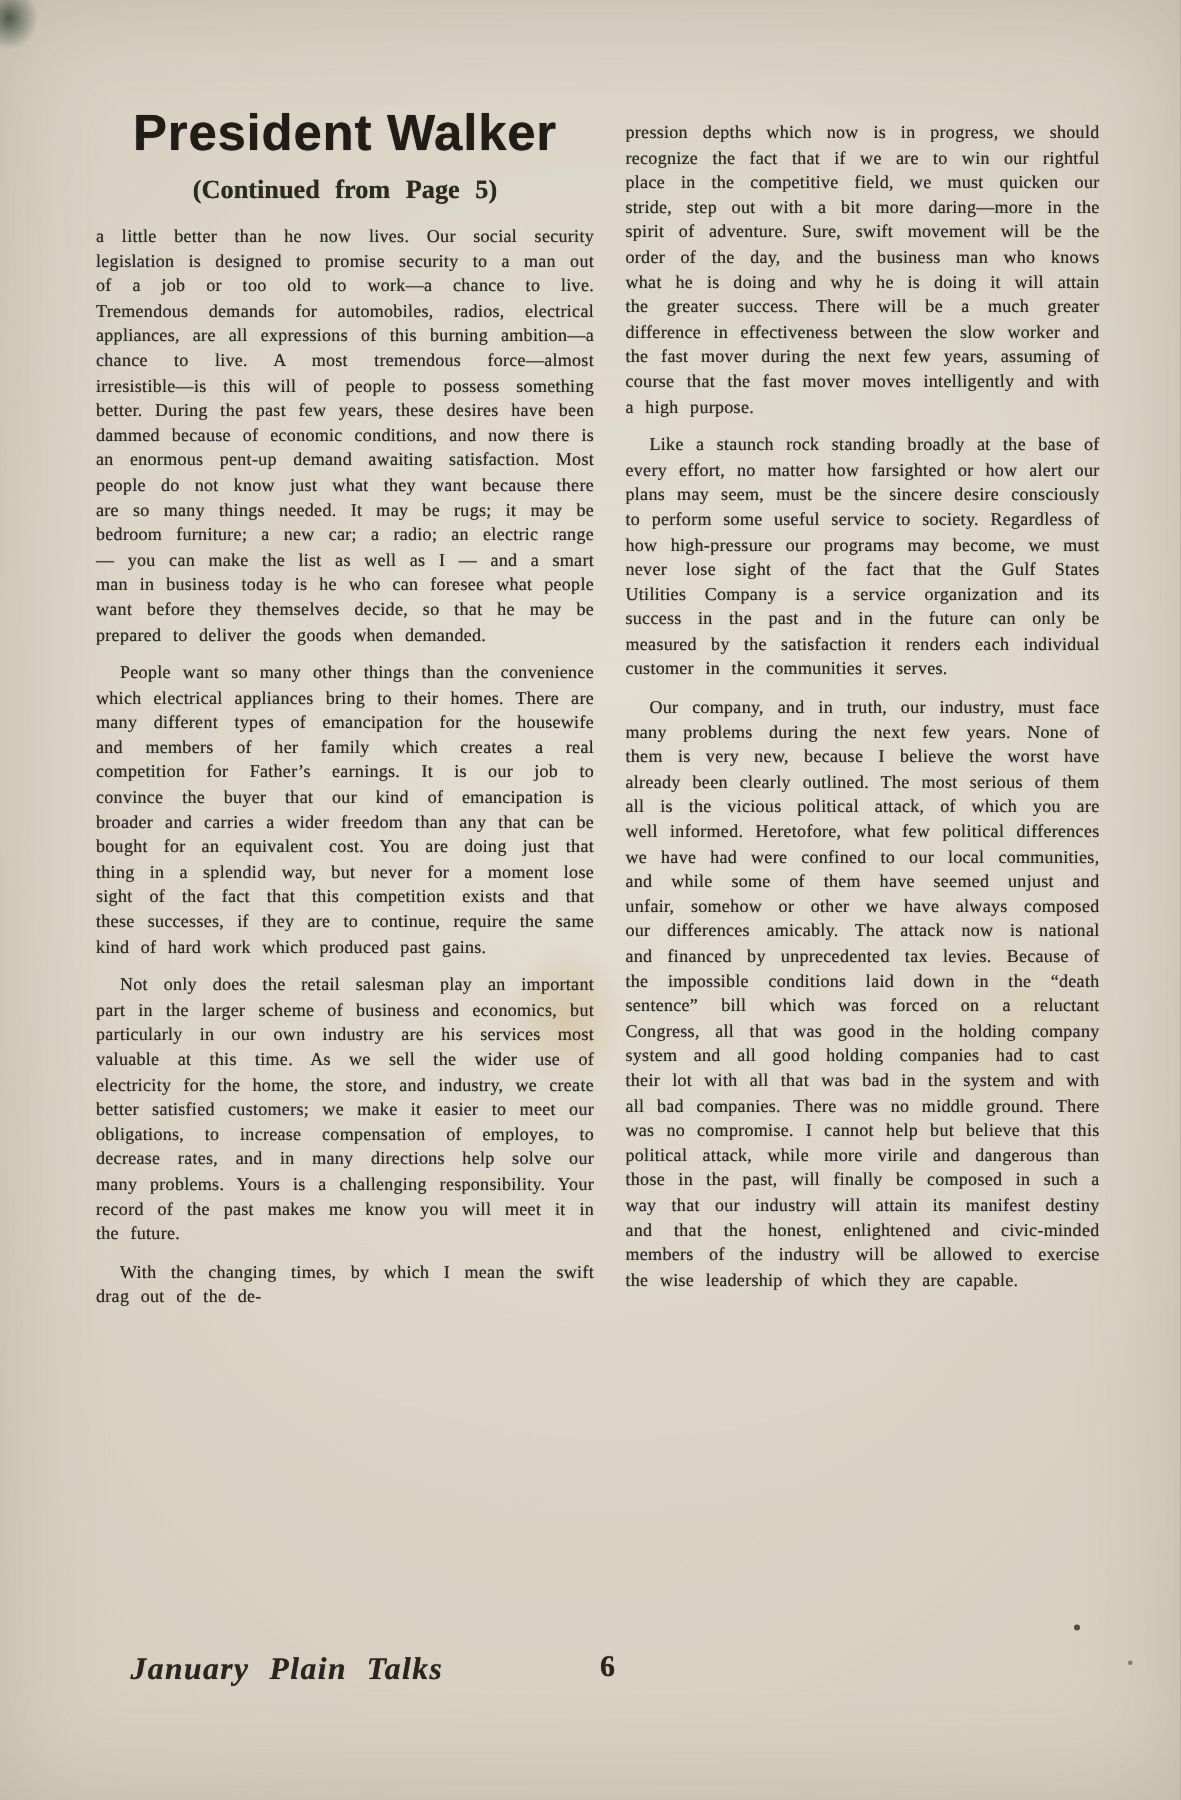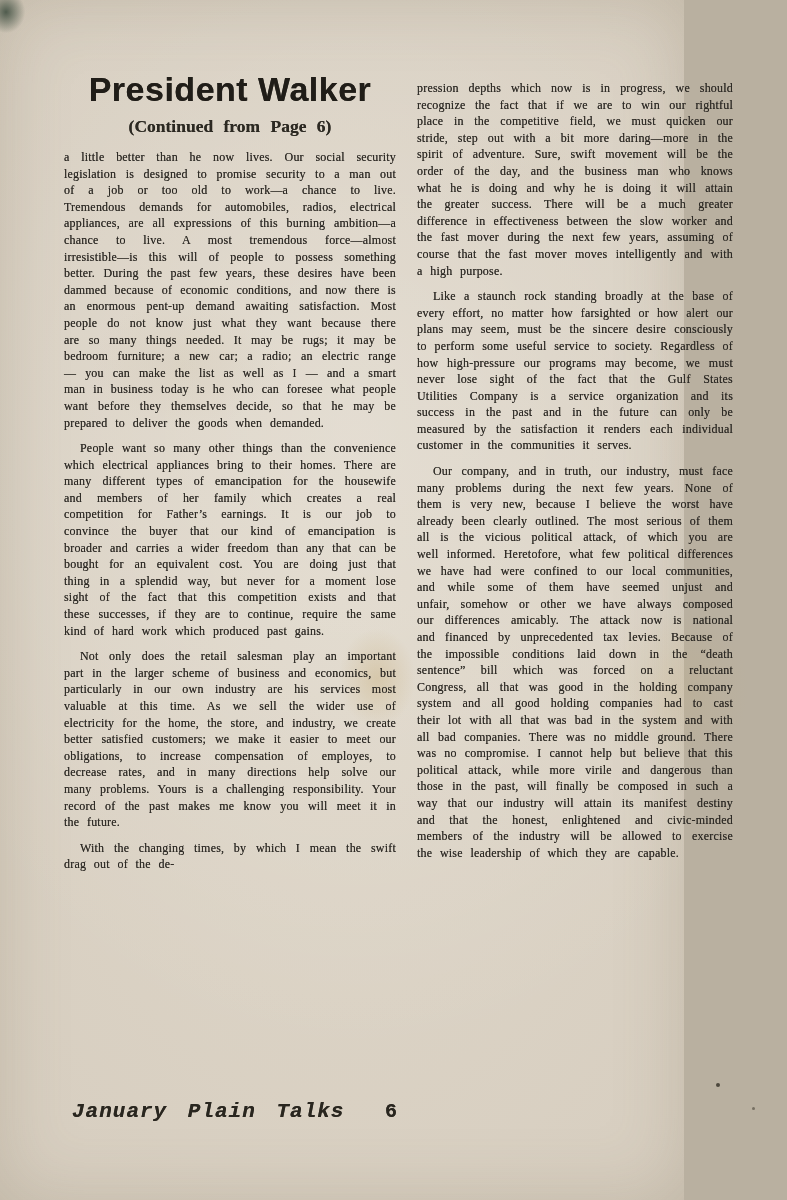"President Walker" .page { width: 684px -> 787px }
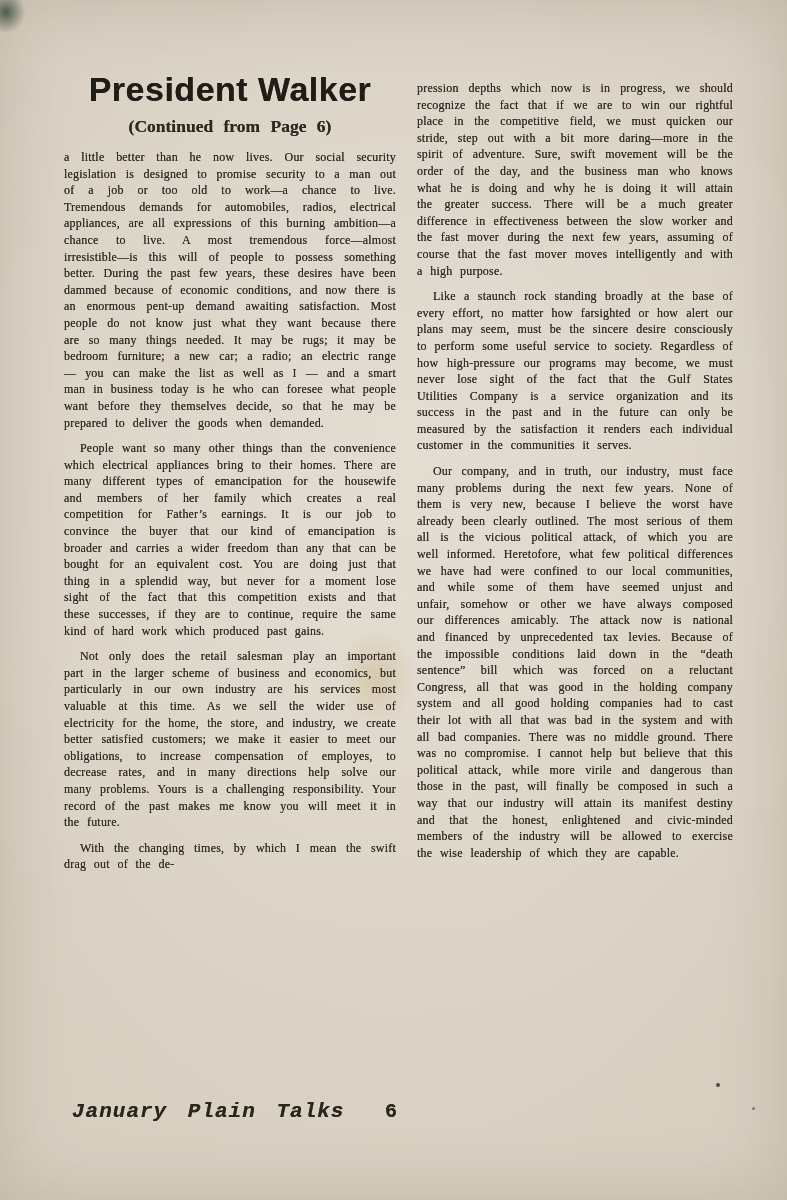"(Continued from Page 6)" div.subtitle { text: 6 -> 5 }
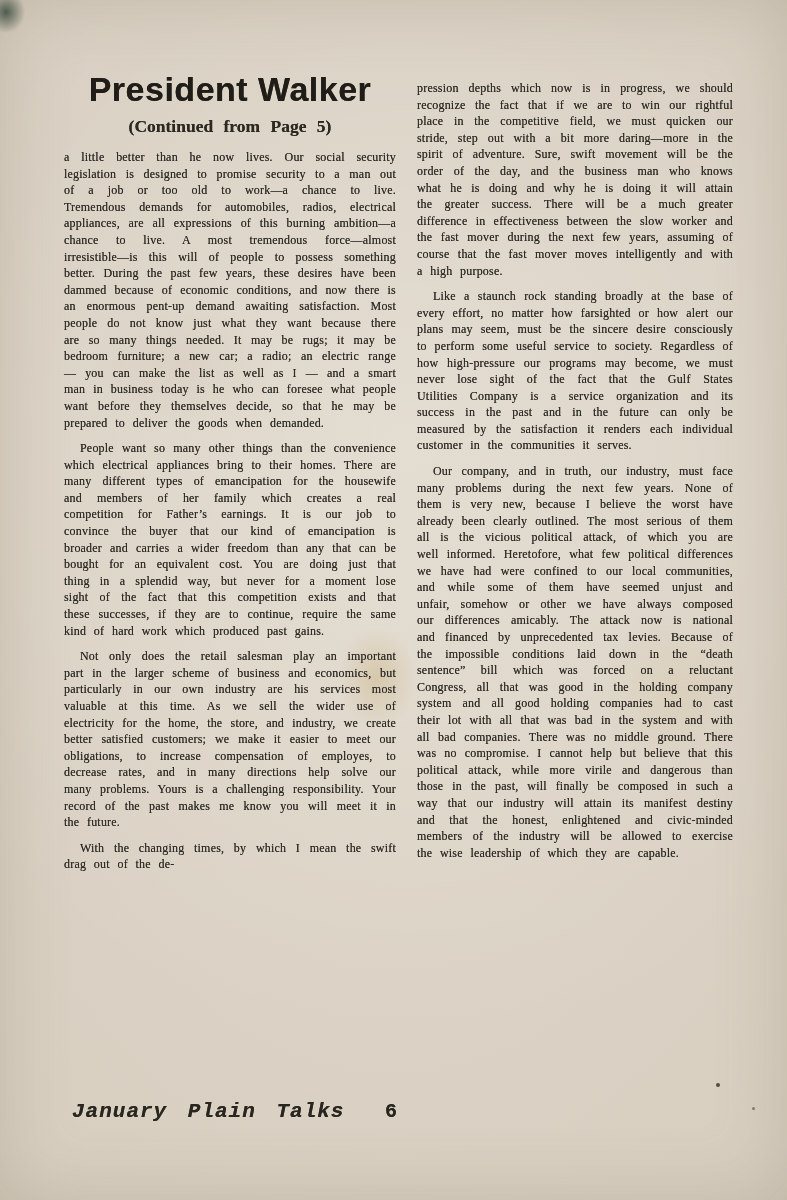"January Plain Talks" .footer { font-family: Liberation Mono, monospace -> none; left: 72px -> 87px }
